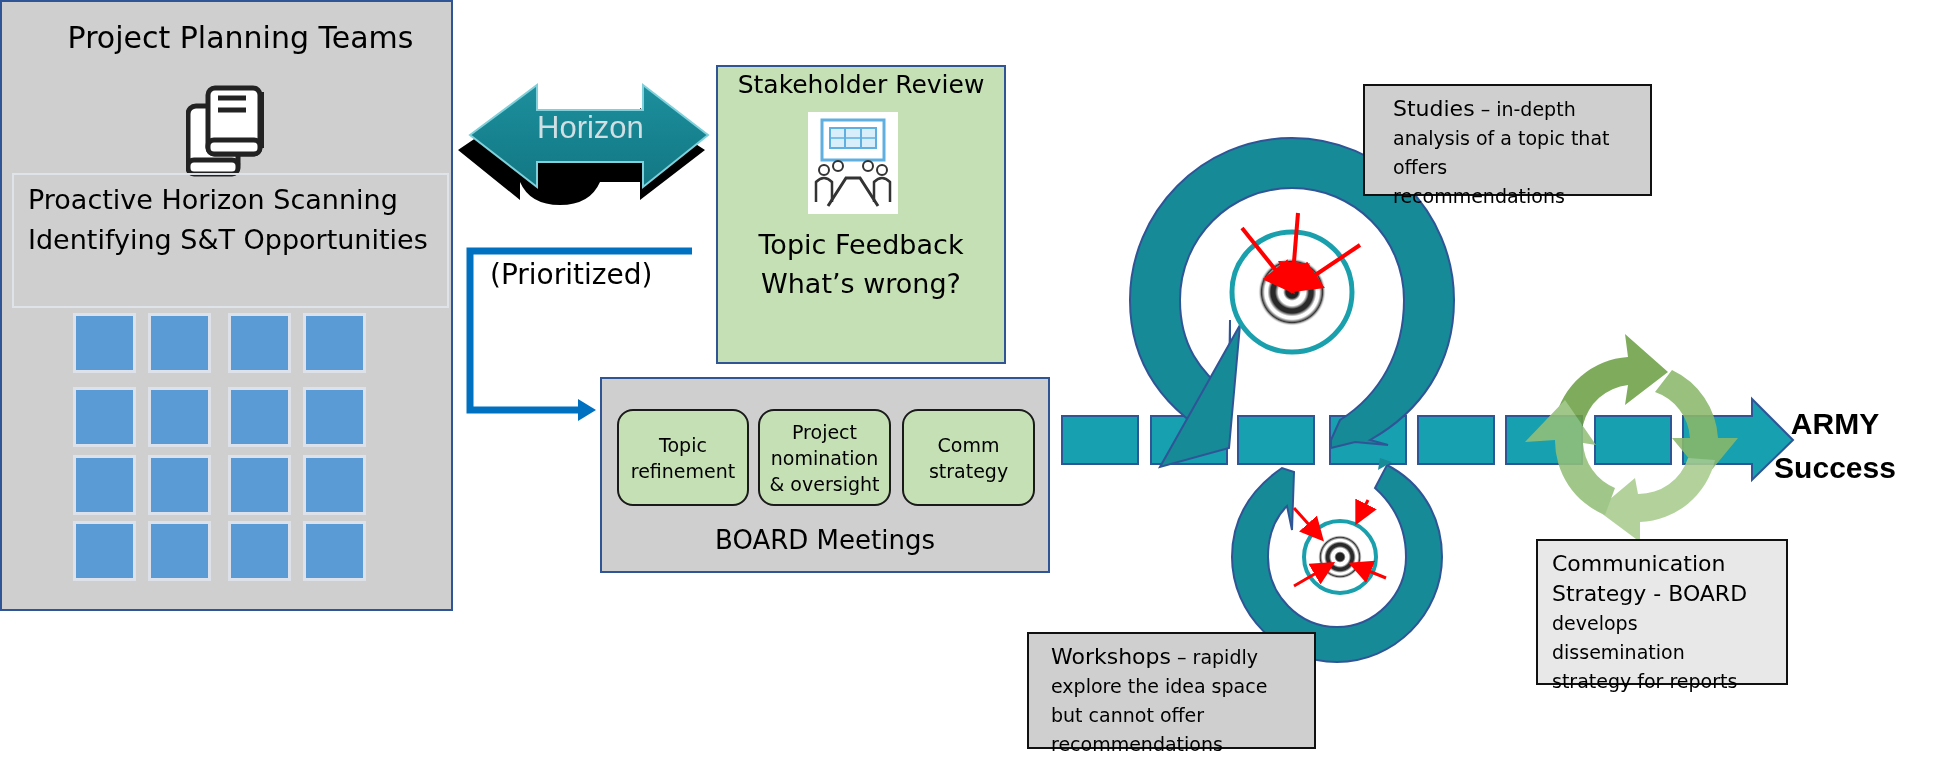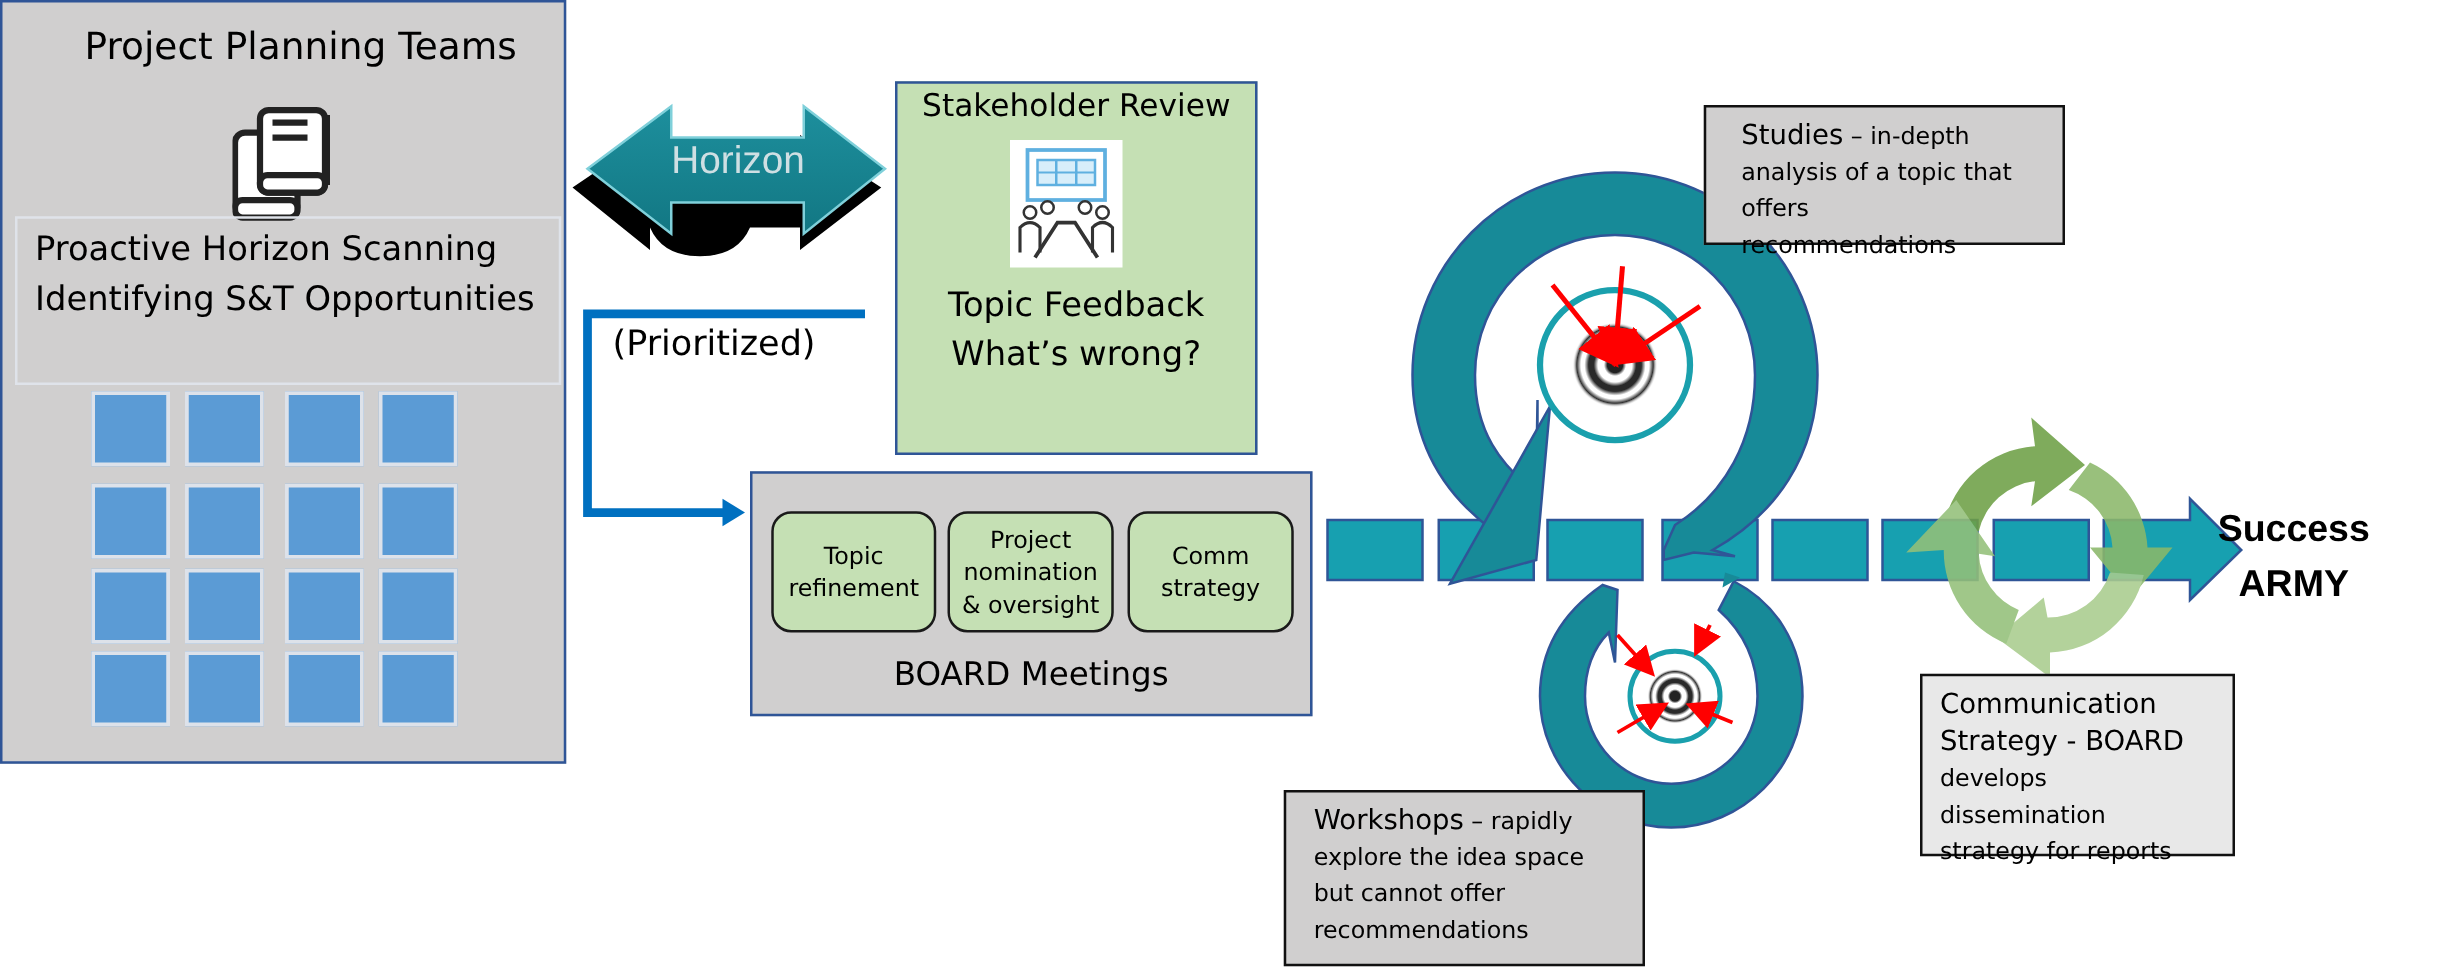"Success" div { order: before "ARMY" -> after "ARMY" }
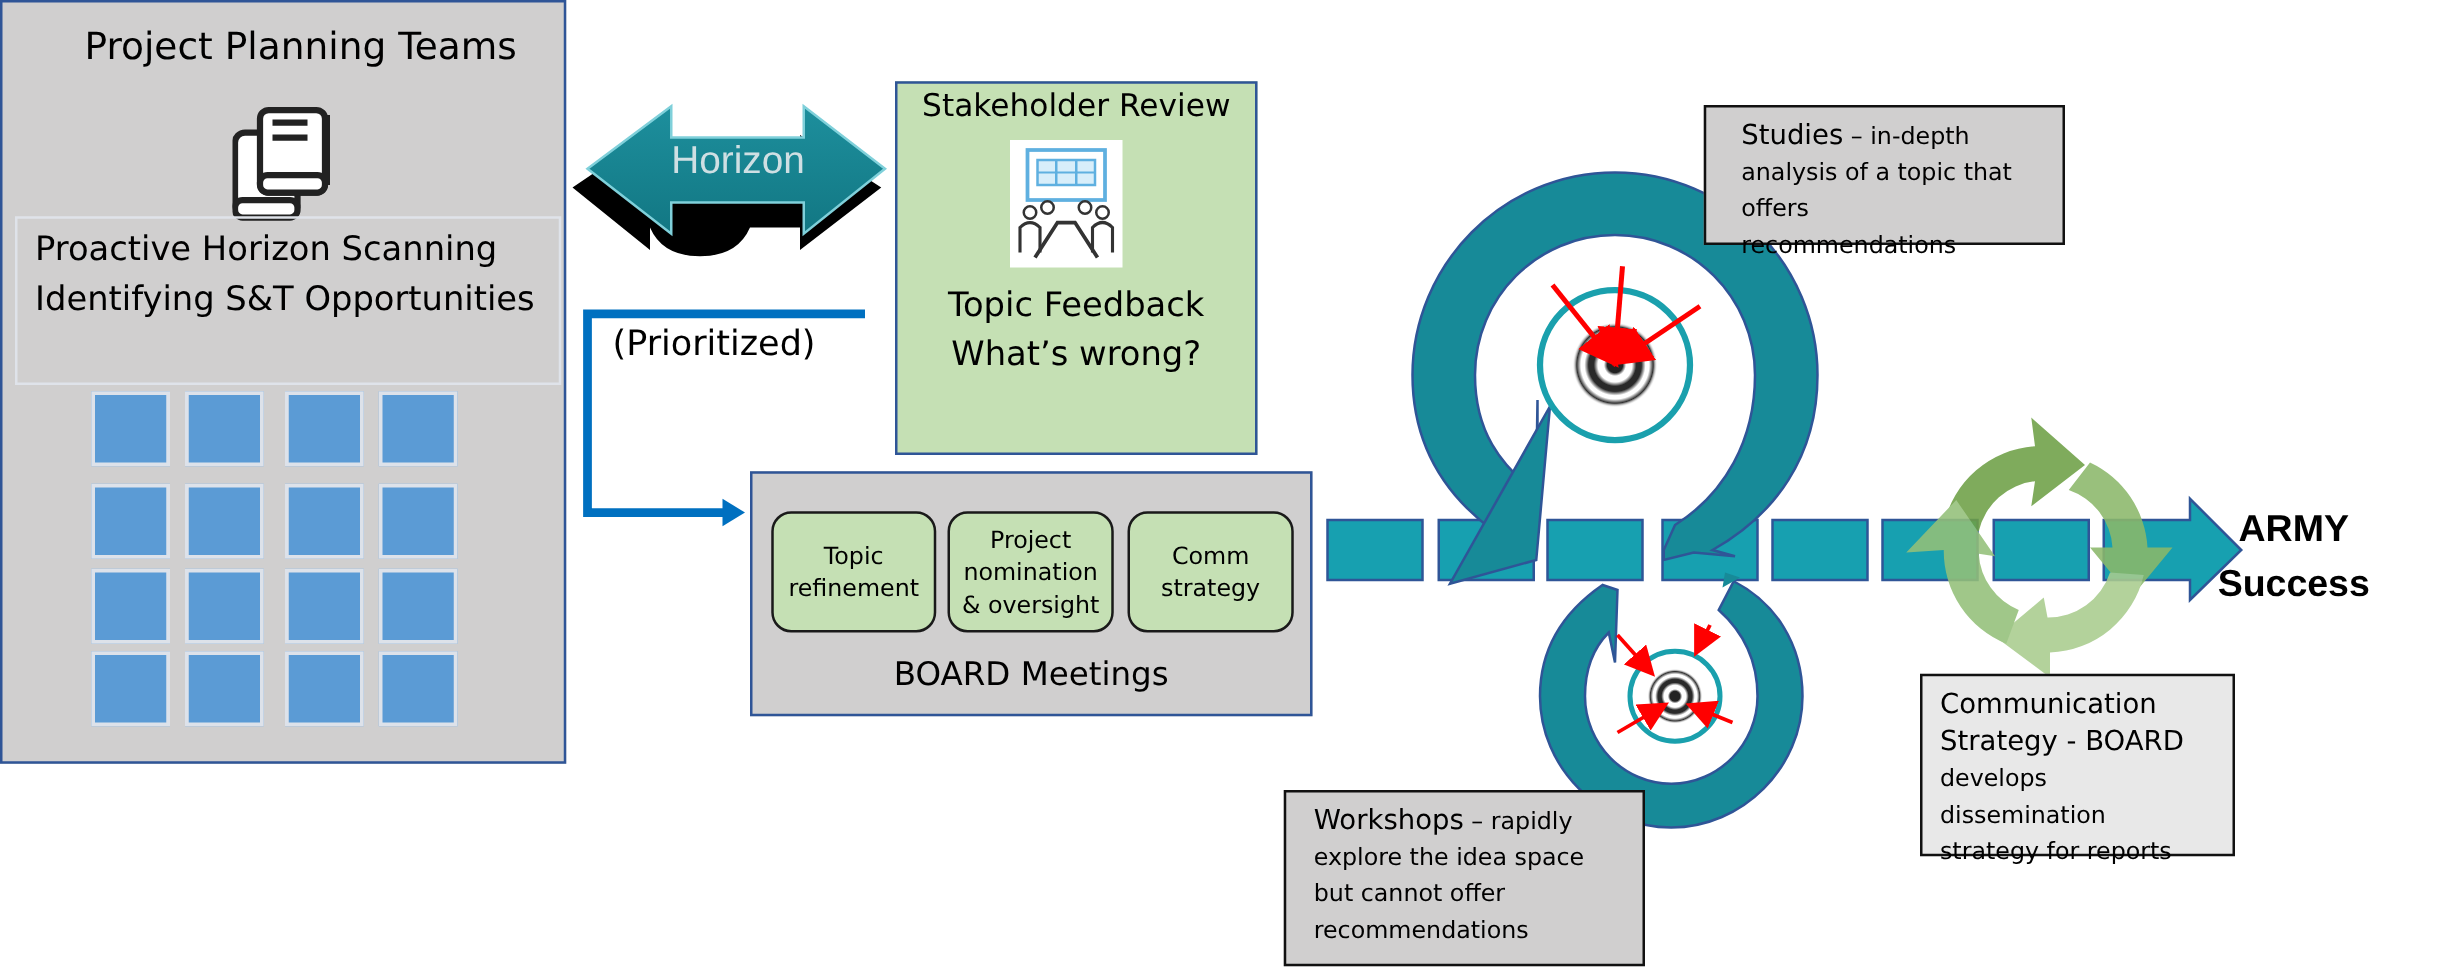"Workshops – rapidly explore the" #workshops-box { height: 141px -> 117px }
